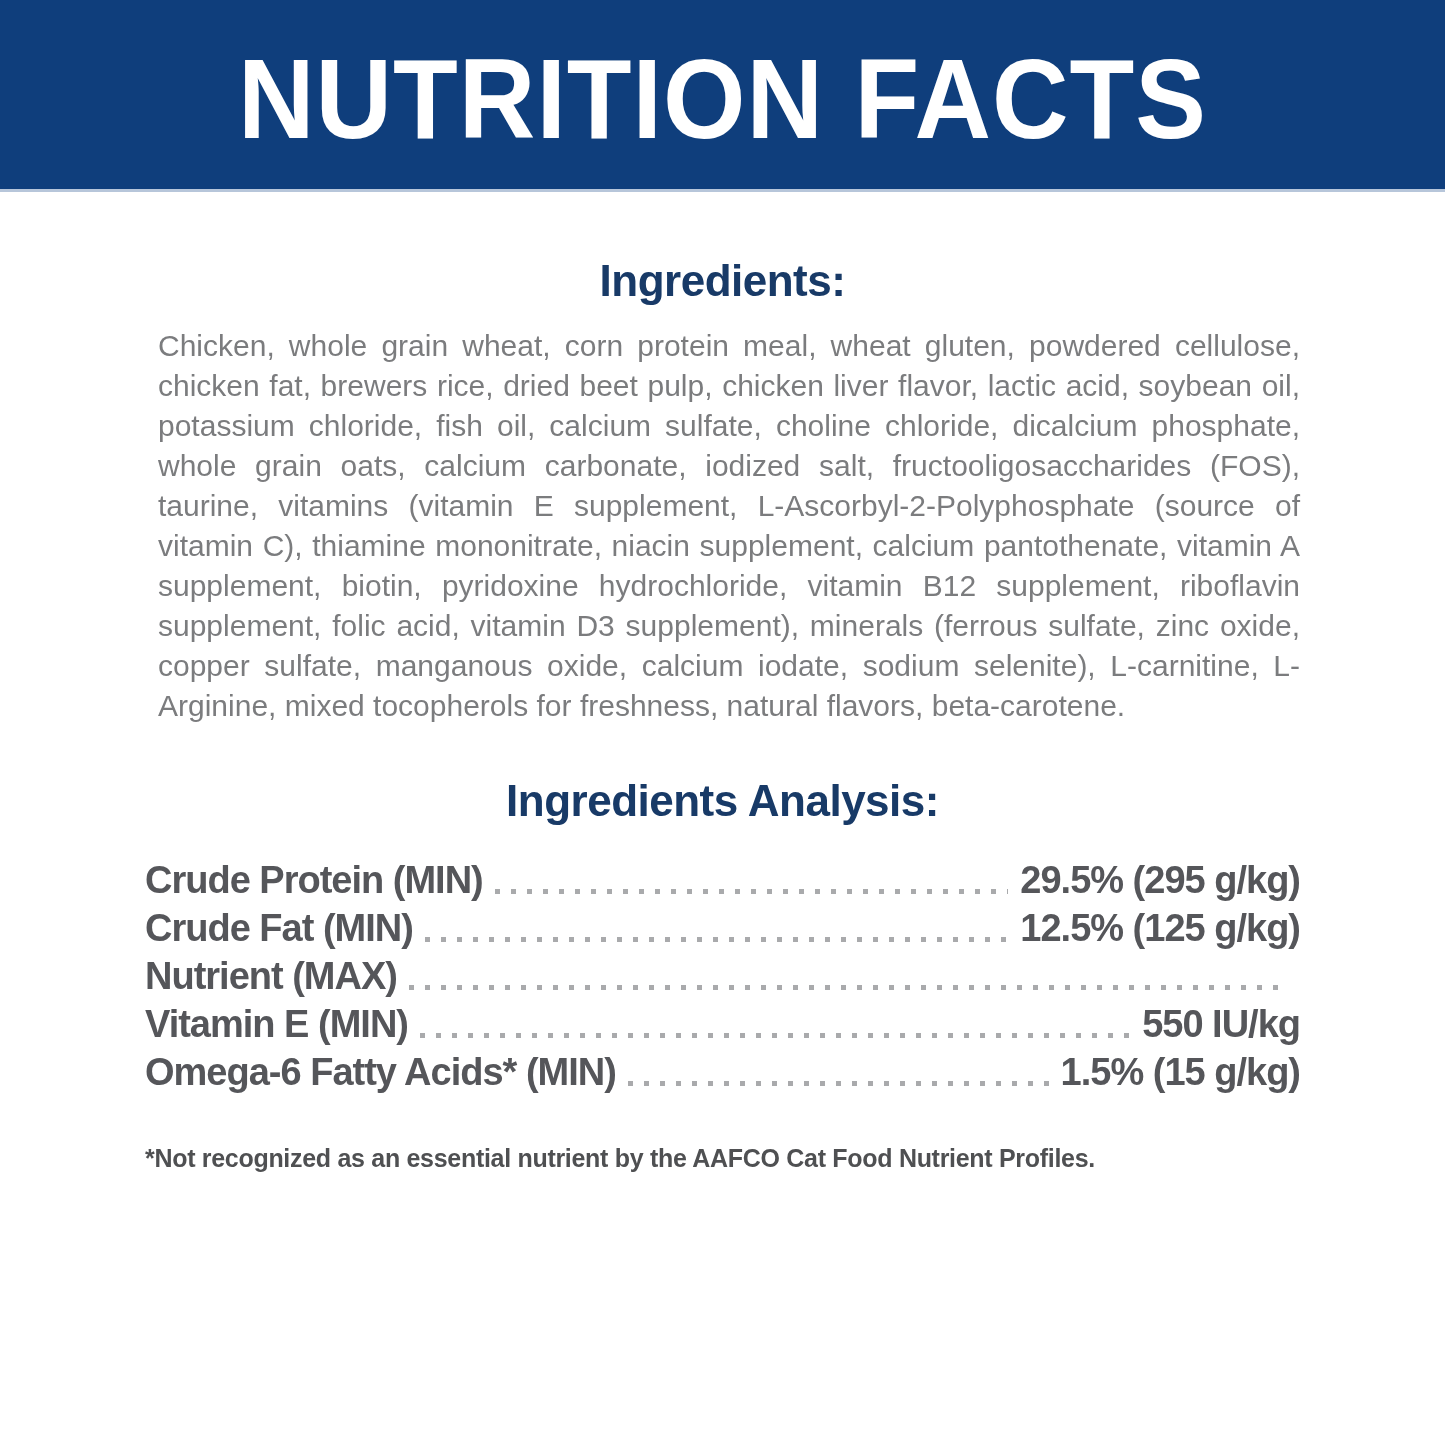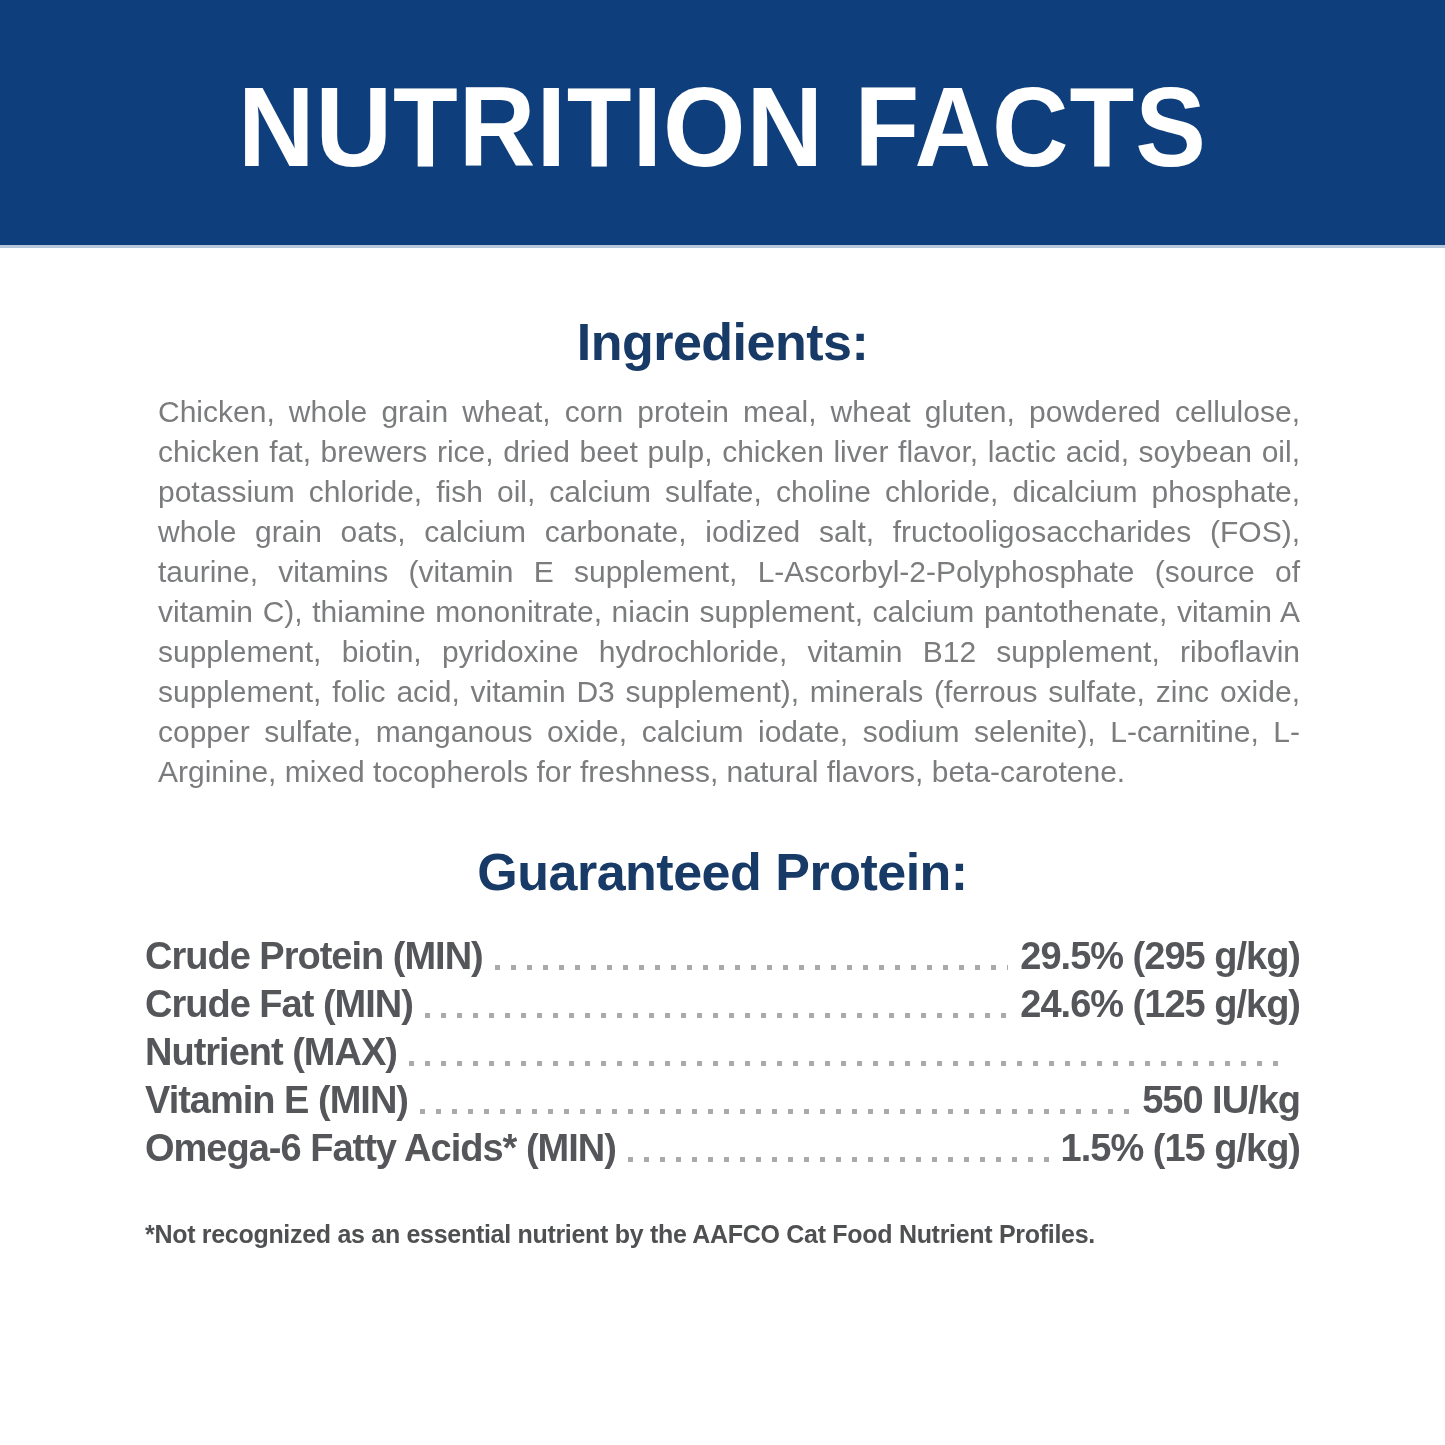"NUTRITION FACTS" .band { height: 248px -> 192px }
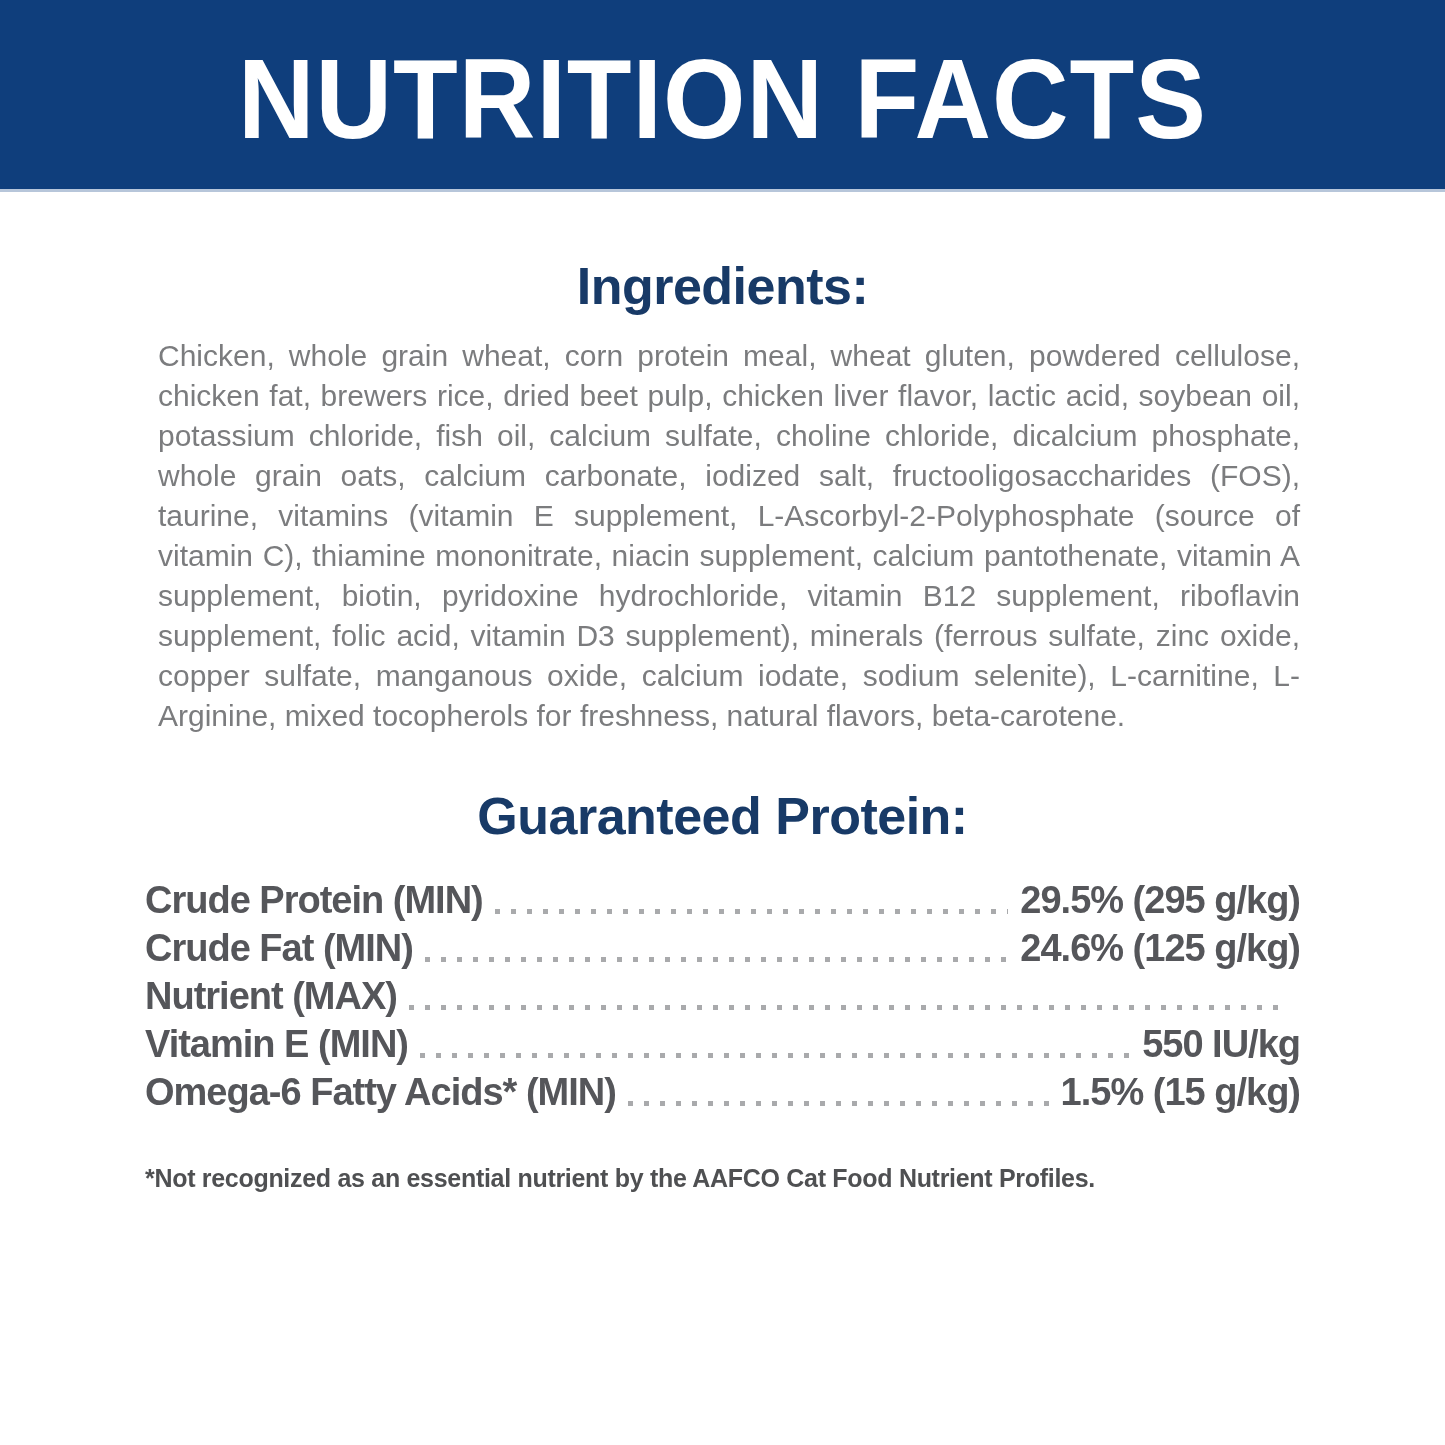"Ingredients:" .section-heading { font-size: 52px -> 44px }
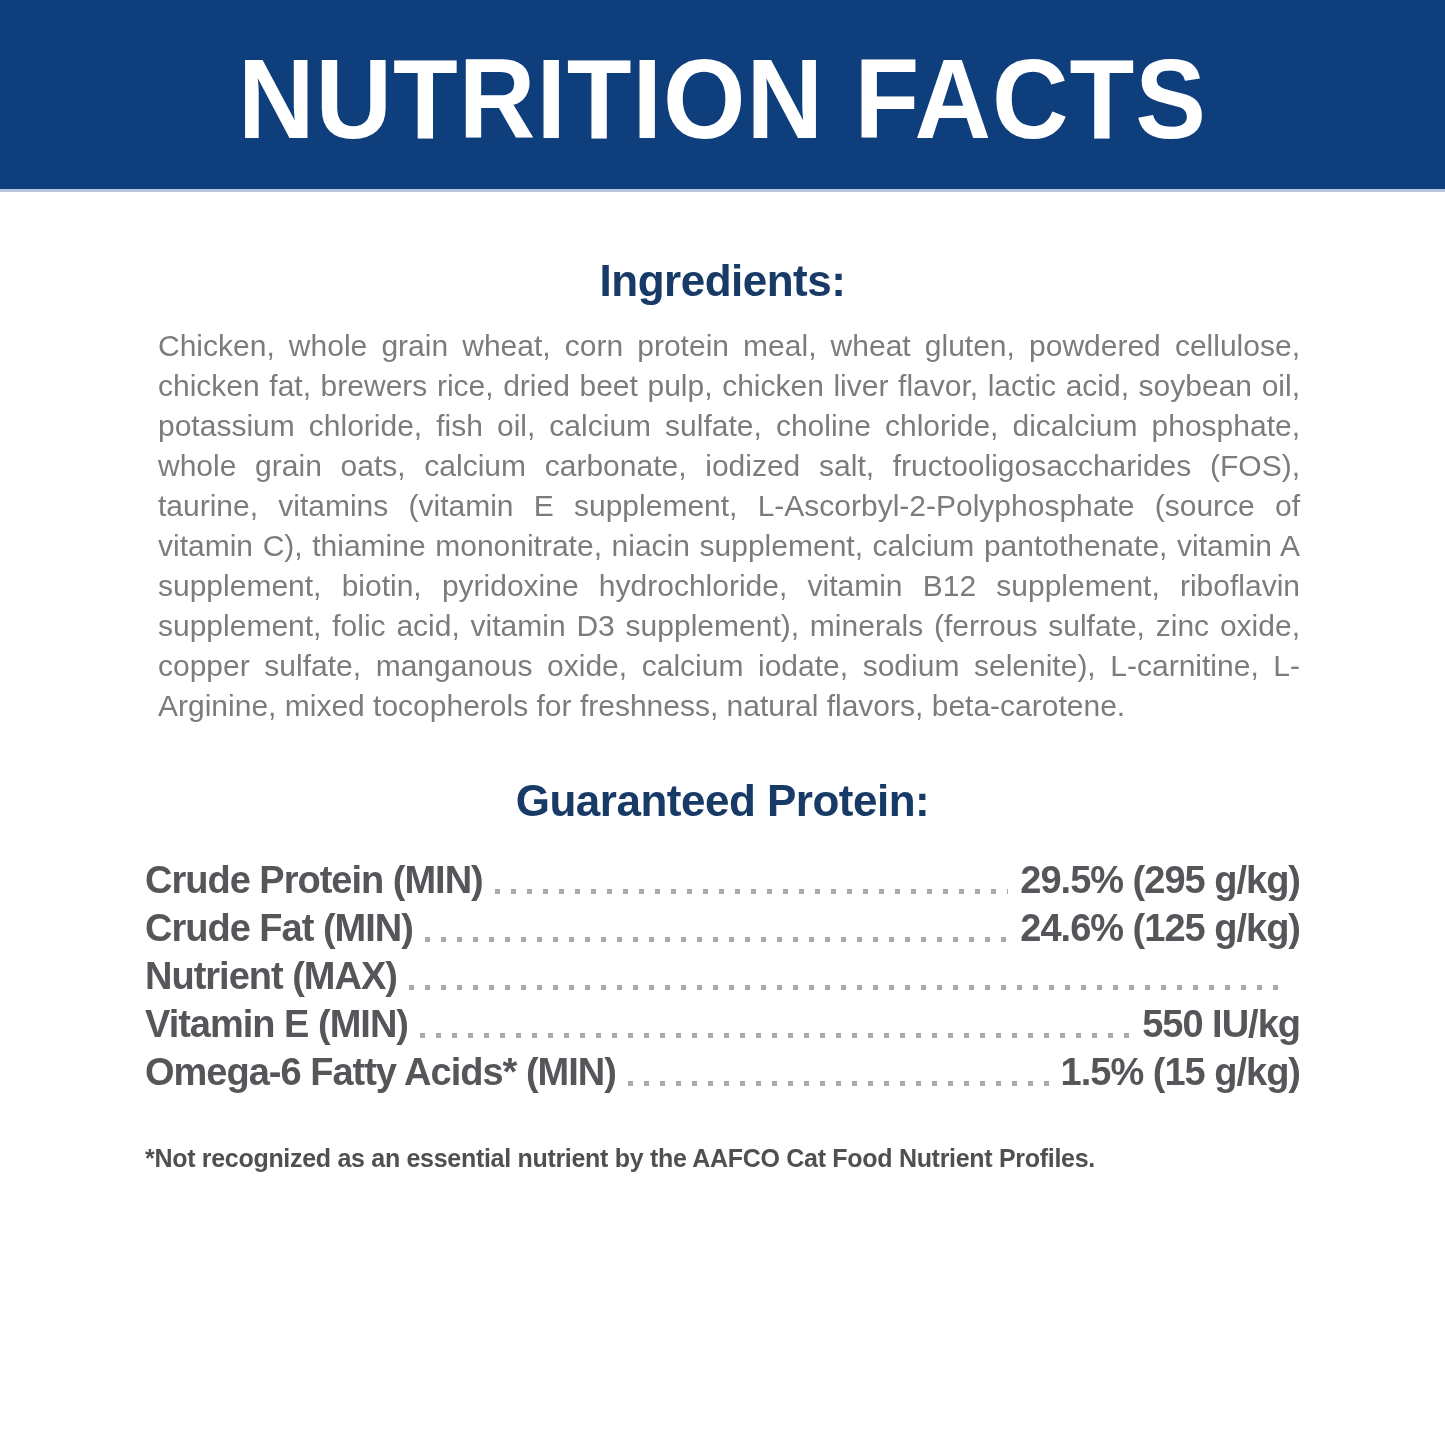"Guaranteed Protein:" h2.section-heading { text: Guaranteed Protein -> Ingredients Analysis }
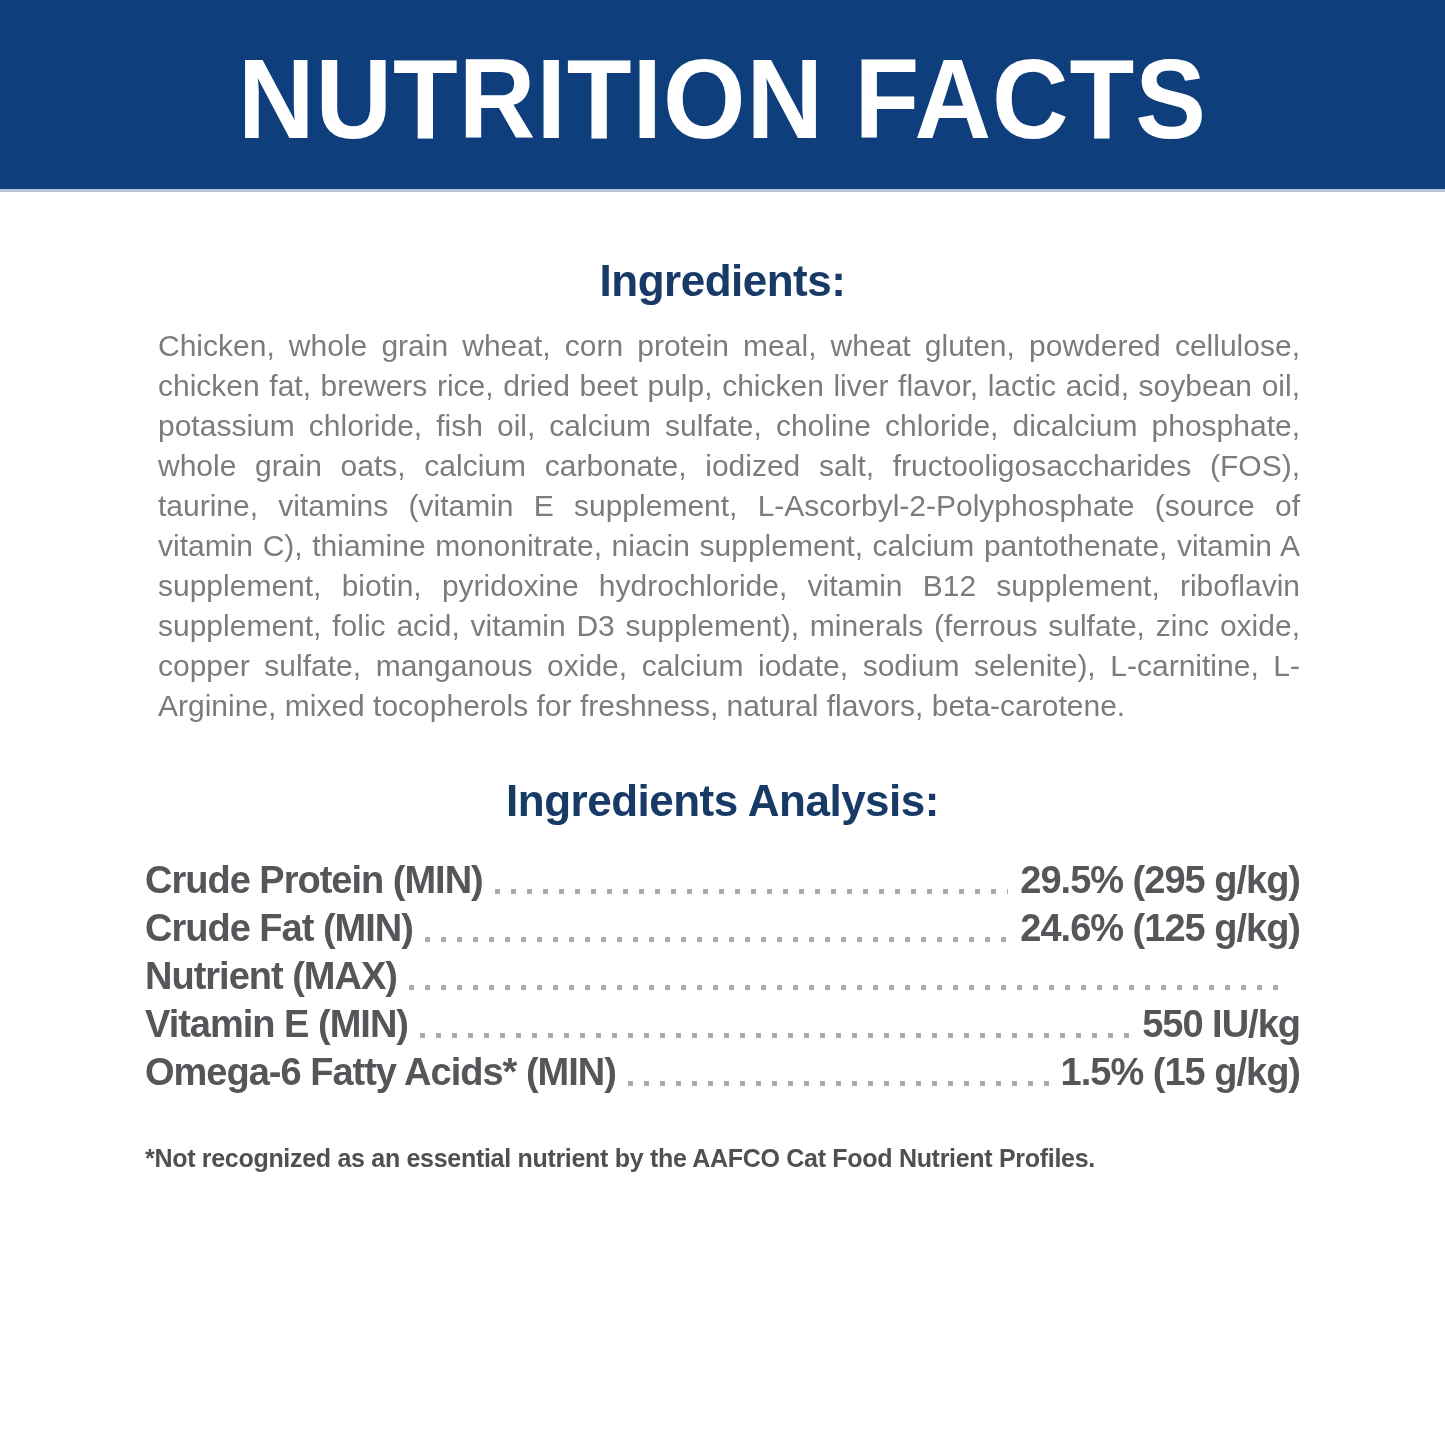"24.6% (125 g/kg)" span.ga-value { text: 24.6% -> 12.5% }
